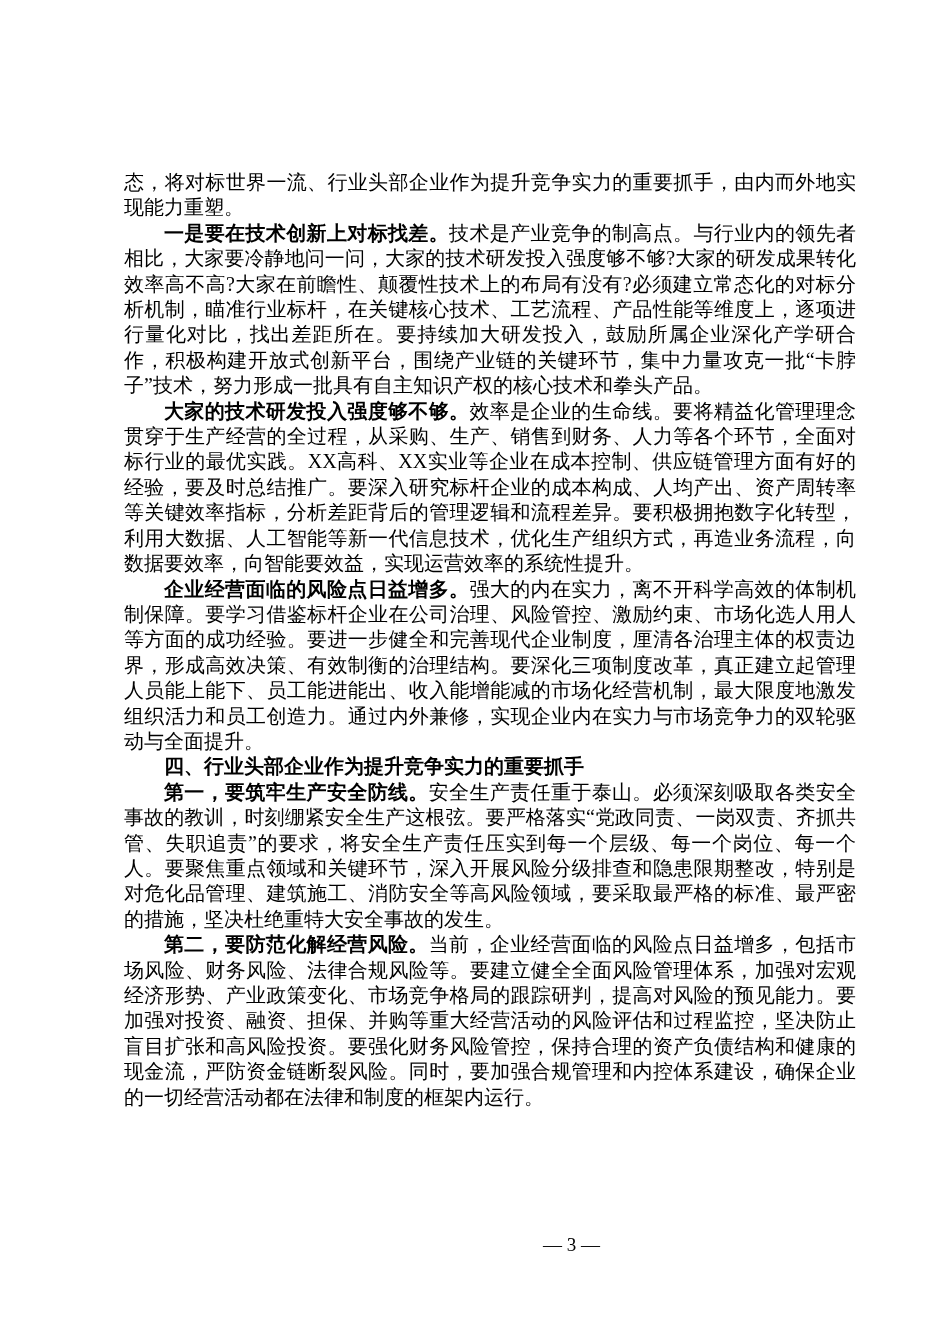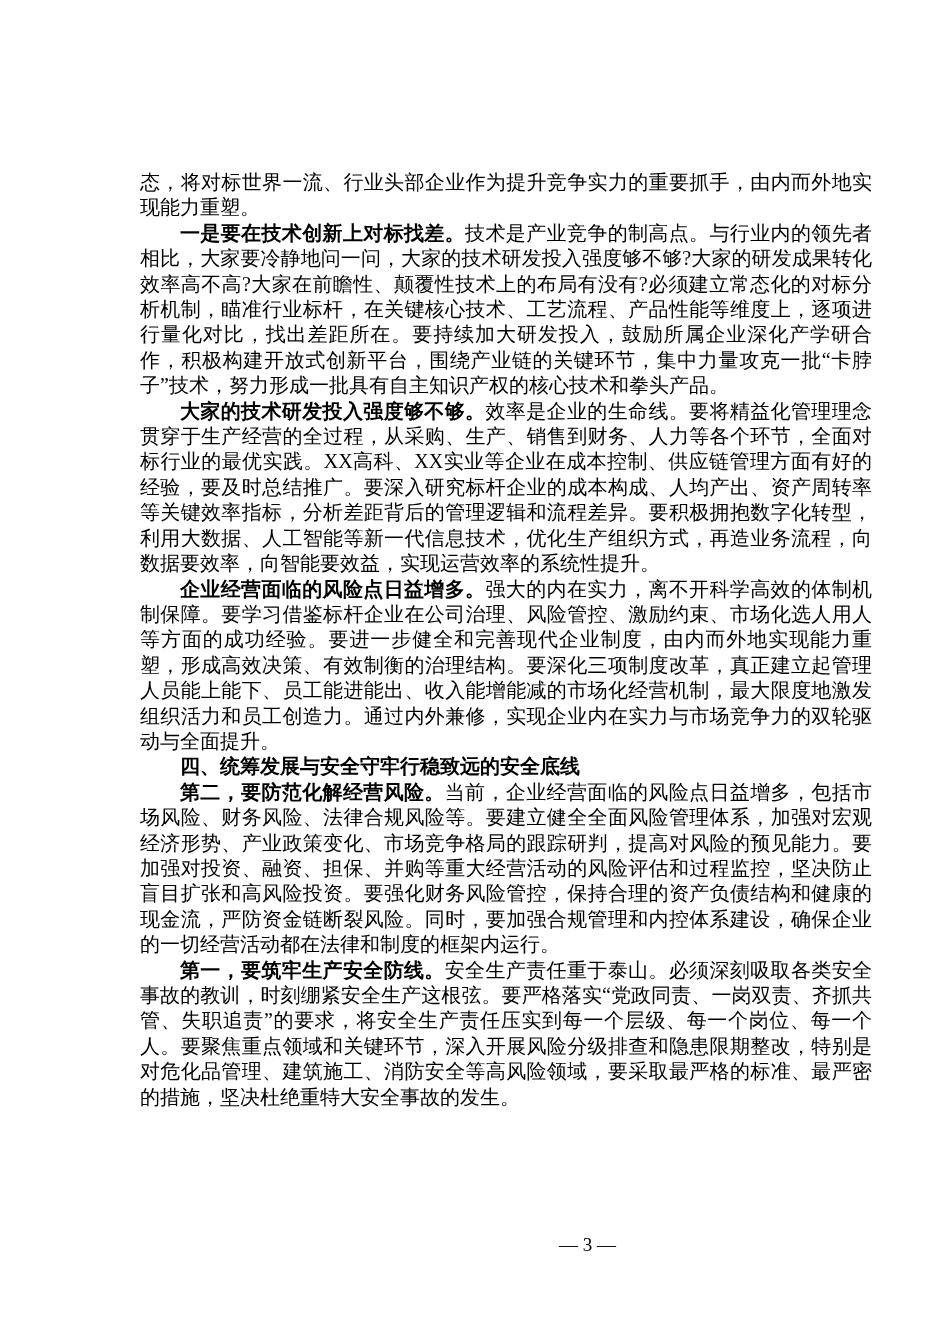"态，将对标世界一流、行业头部企业作为提升竞争实力的重要抓手，由内而外地实现能力重" .page { left: 16px -> 0 }
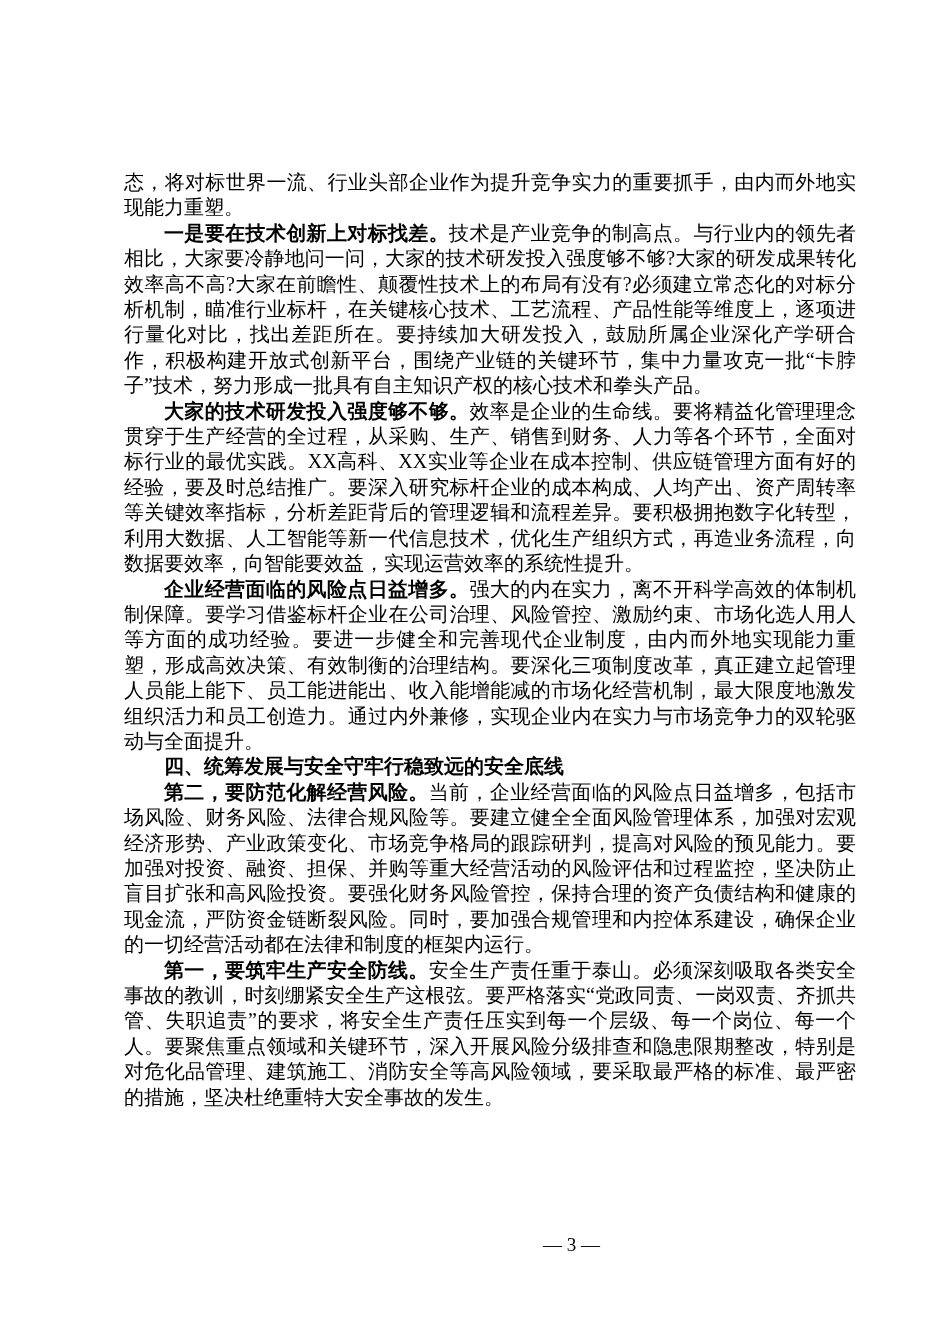"强大的内在实力，离不开科学高效的体制机制保障。要学习借鉴标杆企业在公司治理、风险" span { text: 由内而外地实现能力重塑 -> 厘清各治理主体的权责边界 }
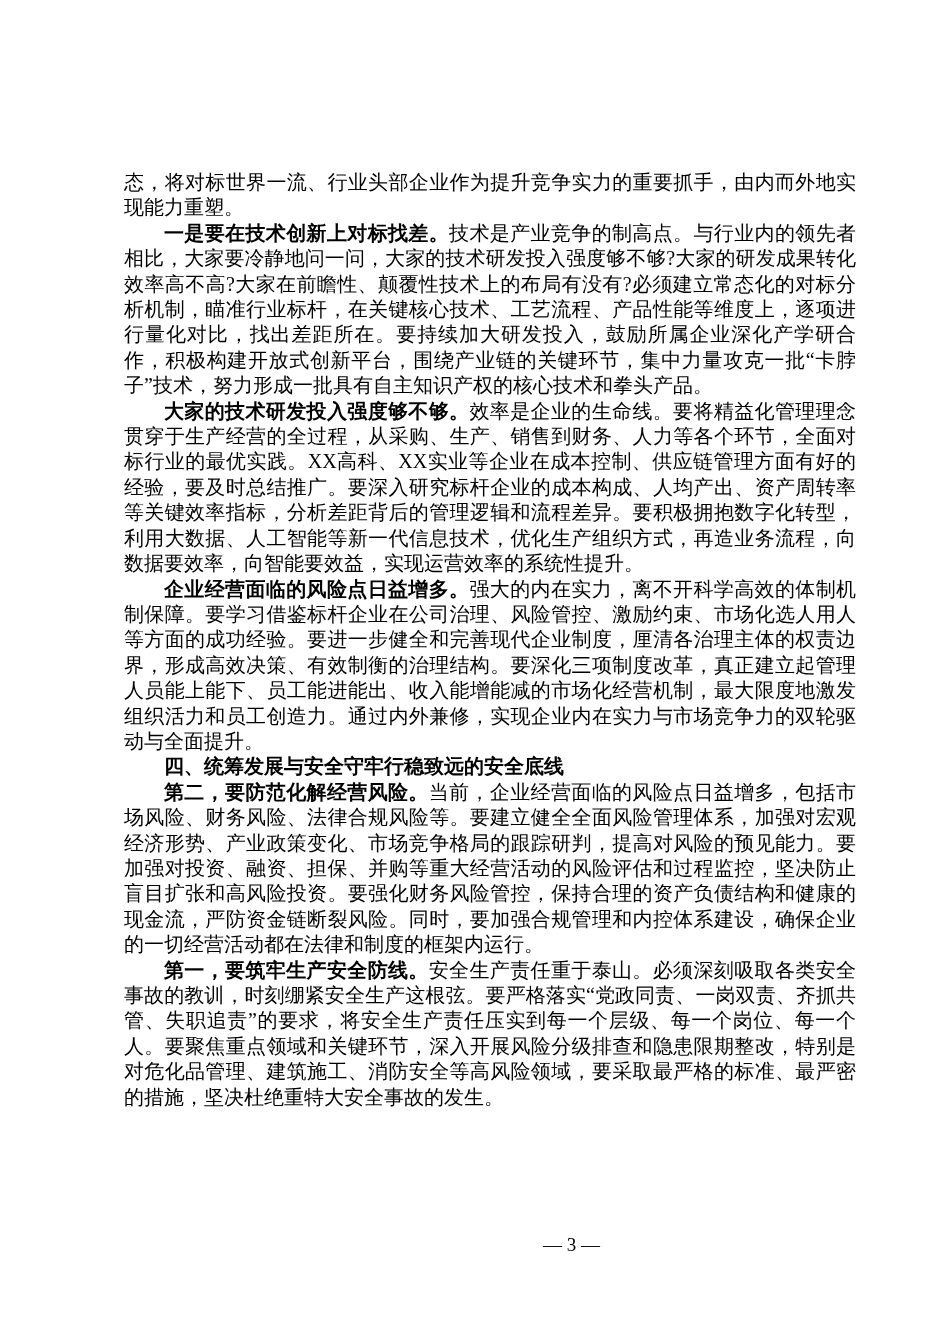"四、统筹发展与安全守牢行稳致远的安全底线" span.lead { text: 统筹发展与安全守牢行稳致远的安全底线 -> 行业头部企业作为提升竞争实力的重要抓手 }
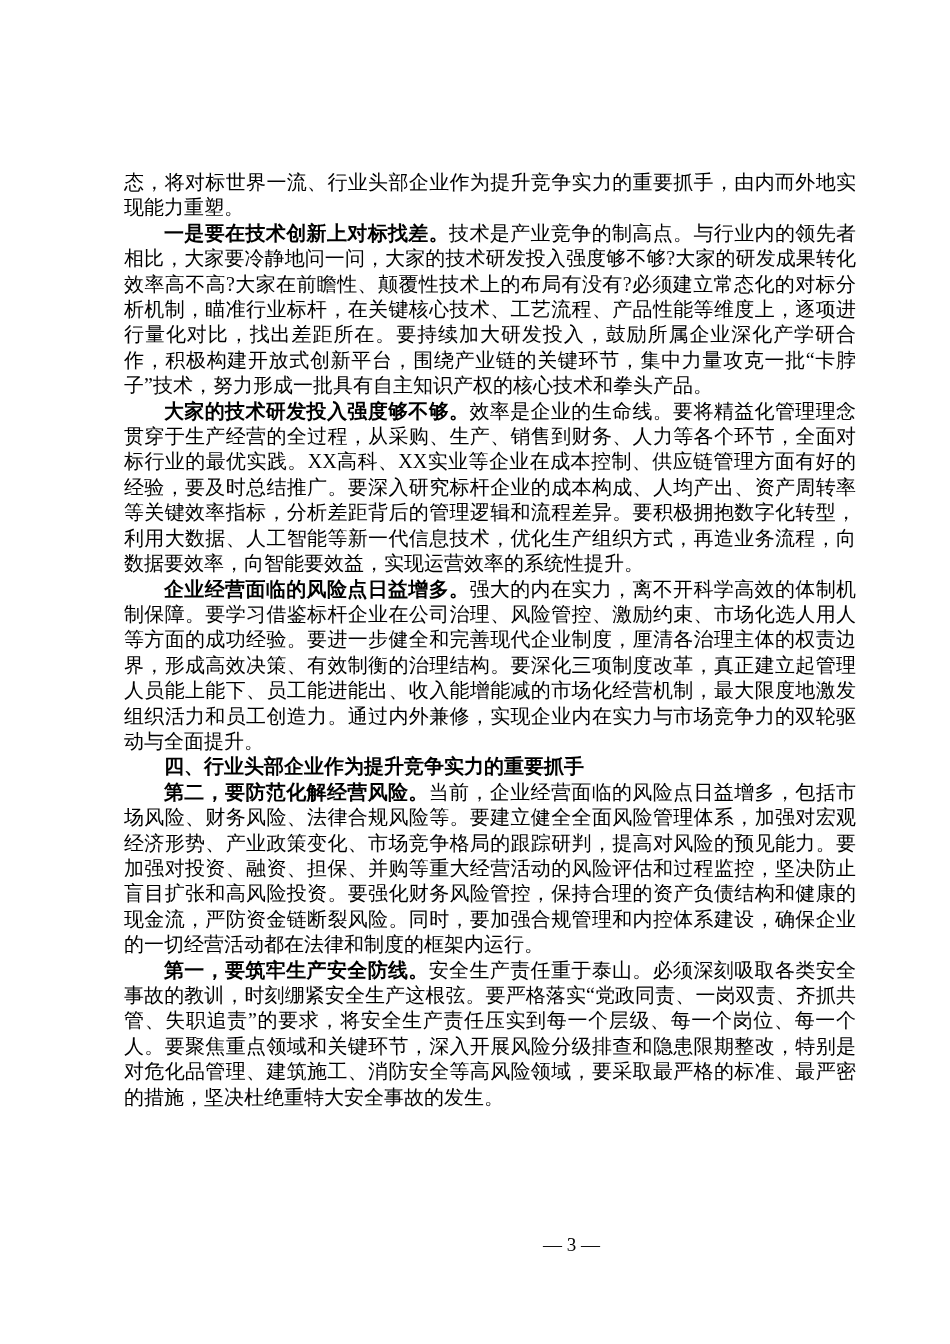"第二，要防范化解经营风险。当前，企业经营面临的风险点日益增多，包括市场风险、财务" p.para { order: before "第一，要筑牢生产安全防线。安全生产责任重于泰山。必须深刻吸取各类安全事故的教训，" -> after "第一，要筑牢生产安全防线。安全生产责任重于泰山。必须深刻吸取各类安全事故的教训，" }
